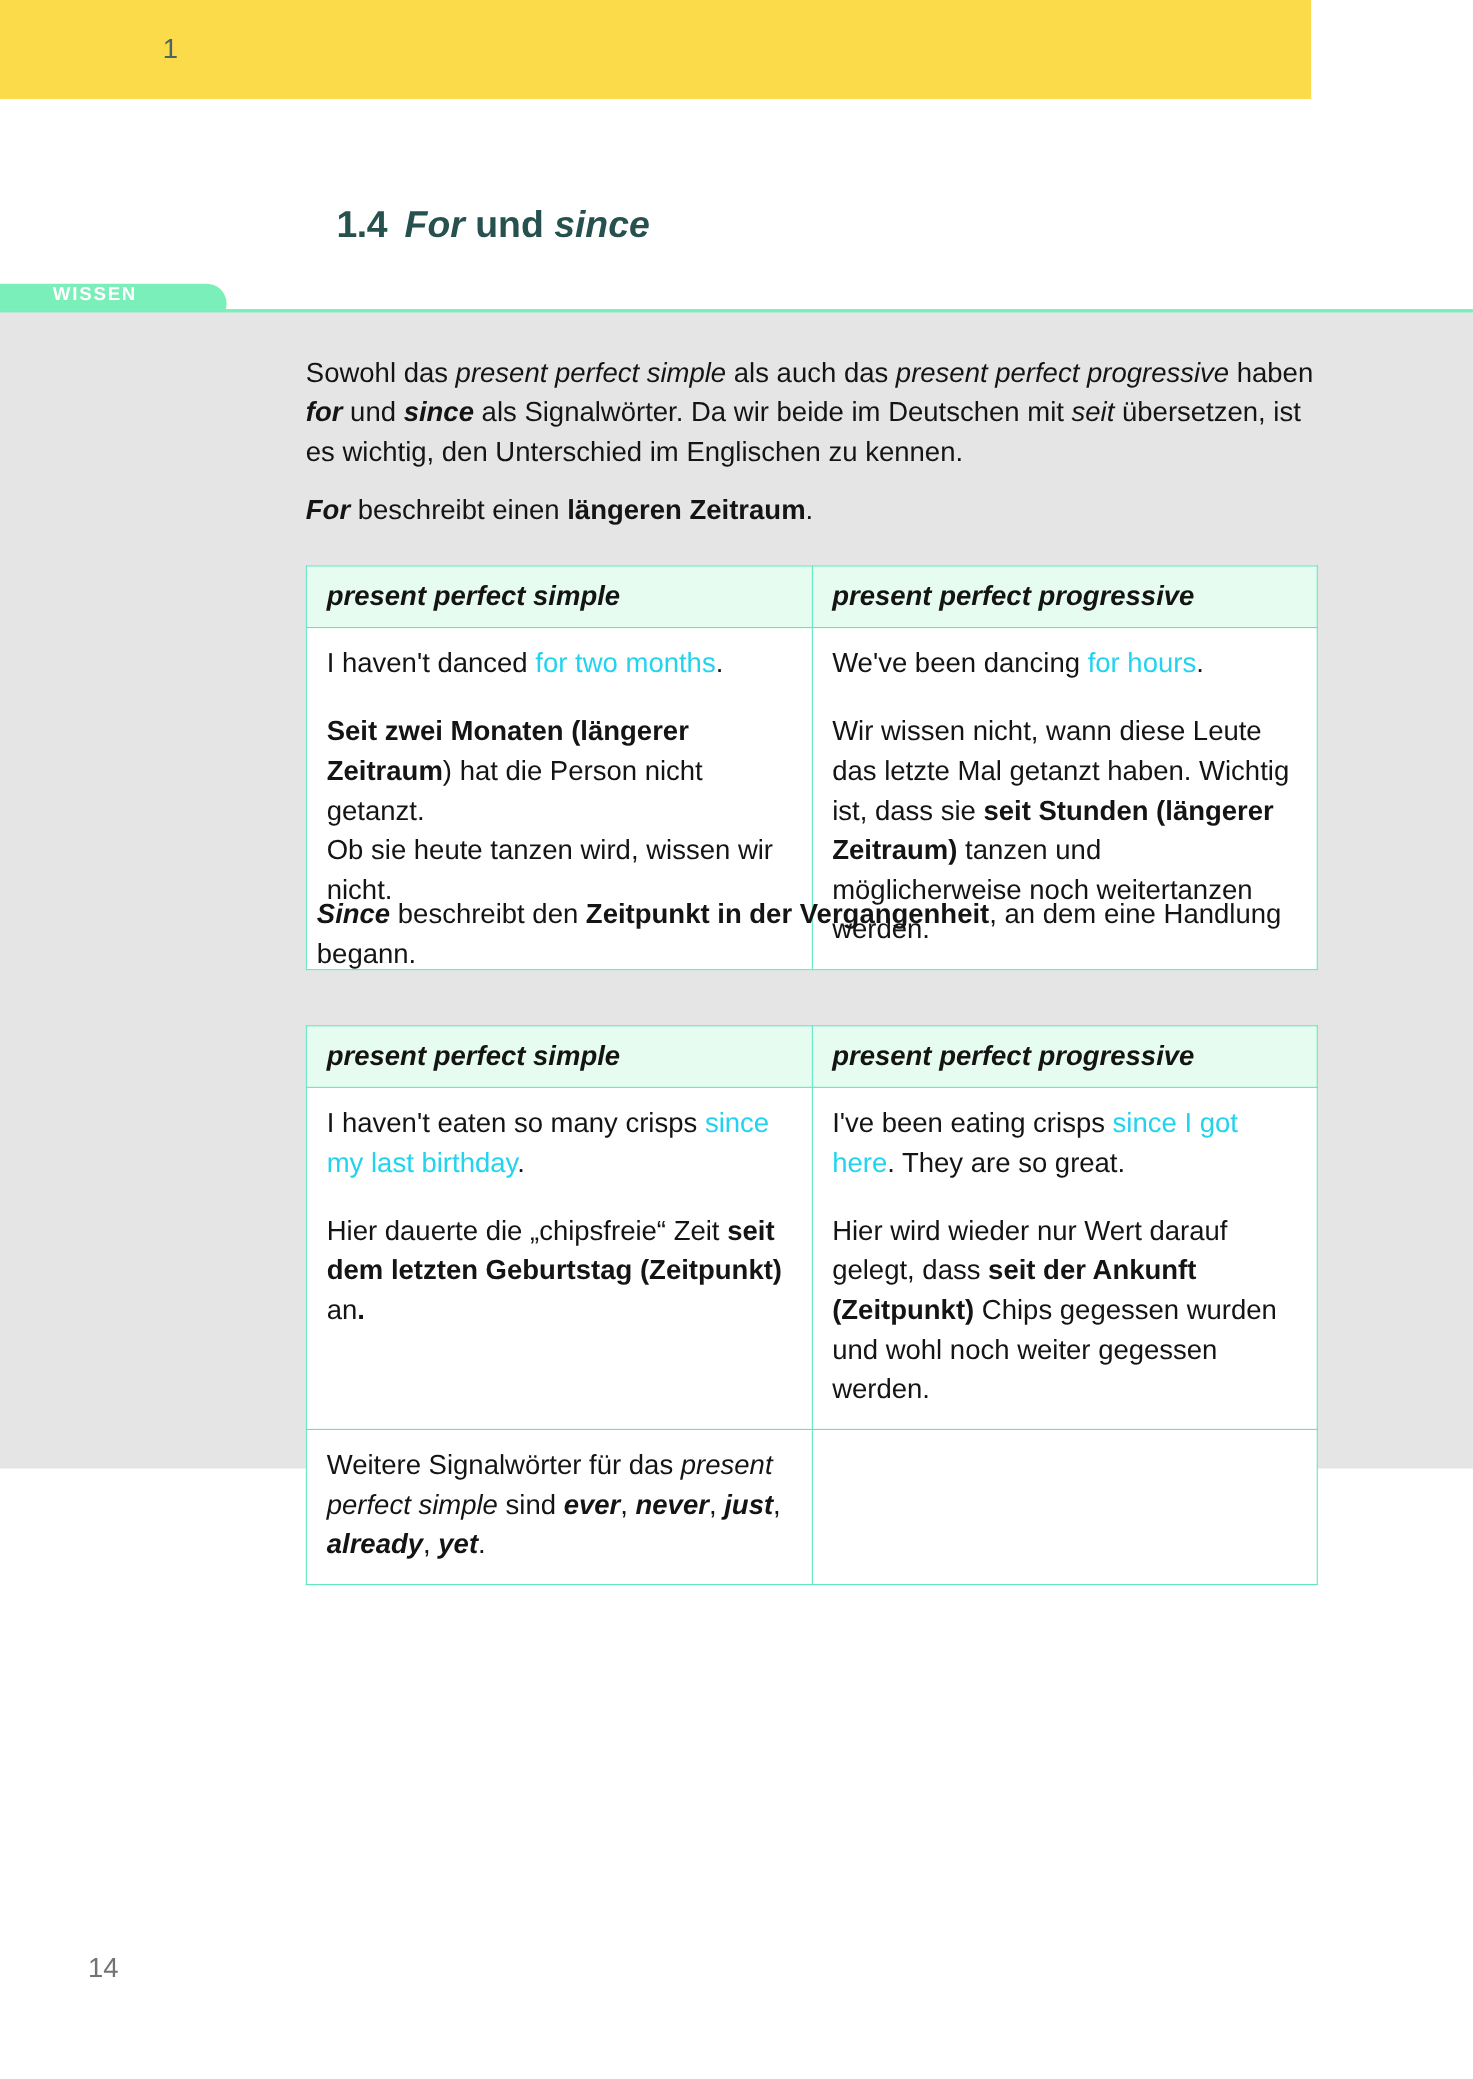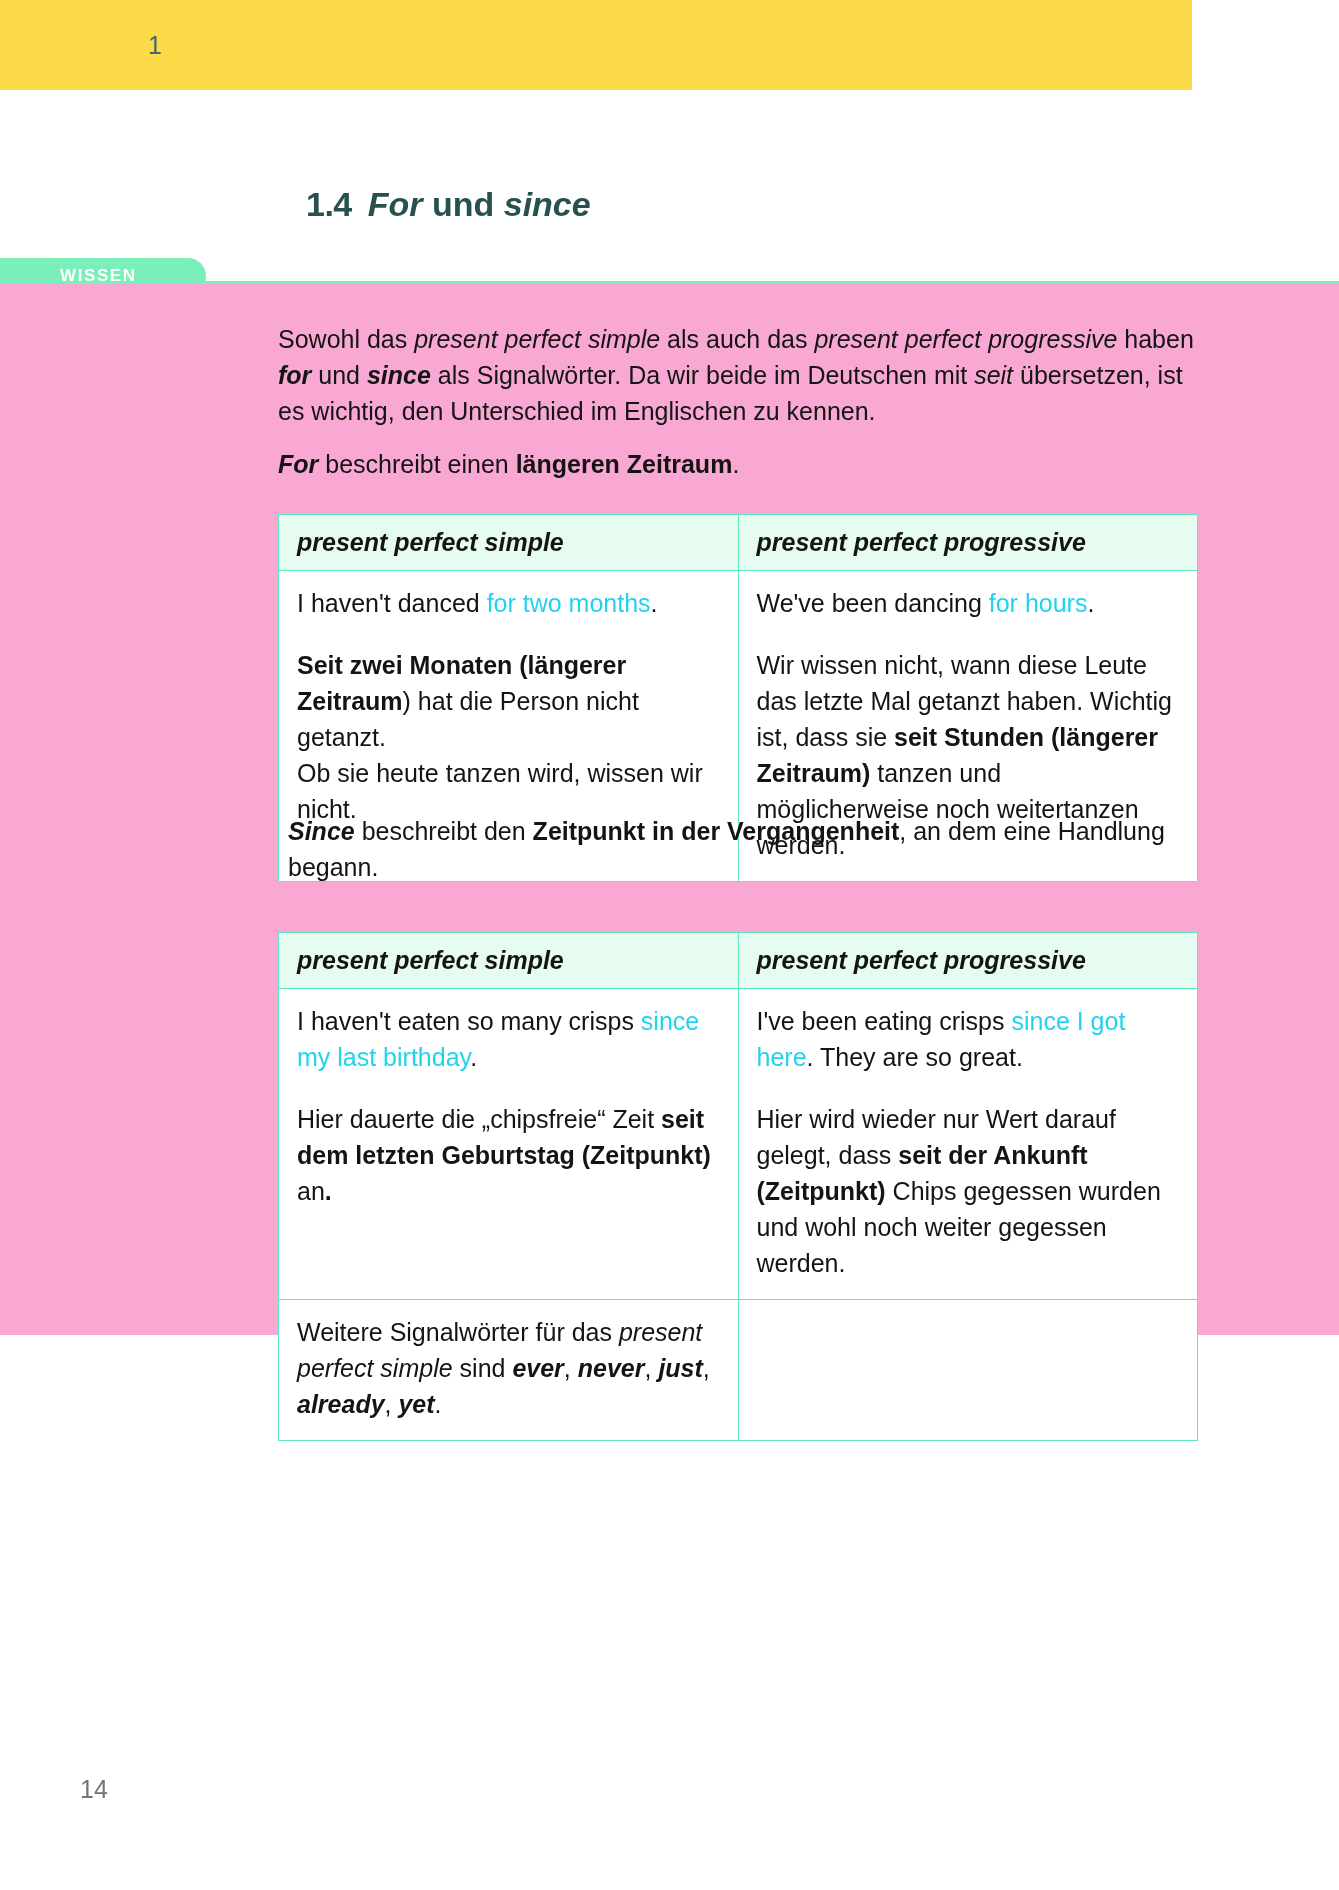"WISSEN" .wissen-tab { align-items: center -> flex-start; padding-left: 60px -> 48px }
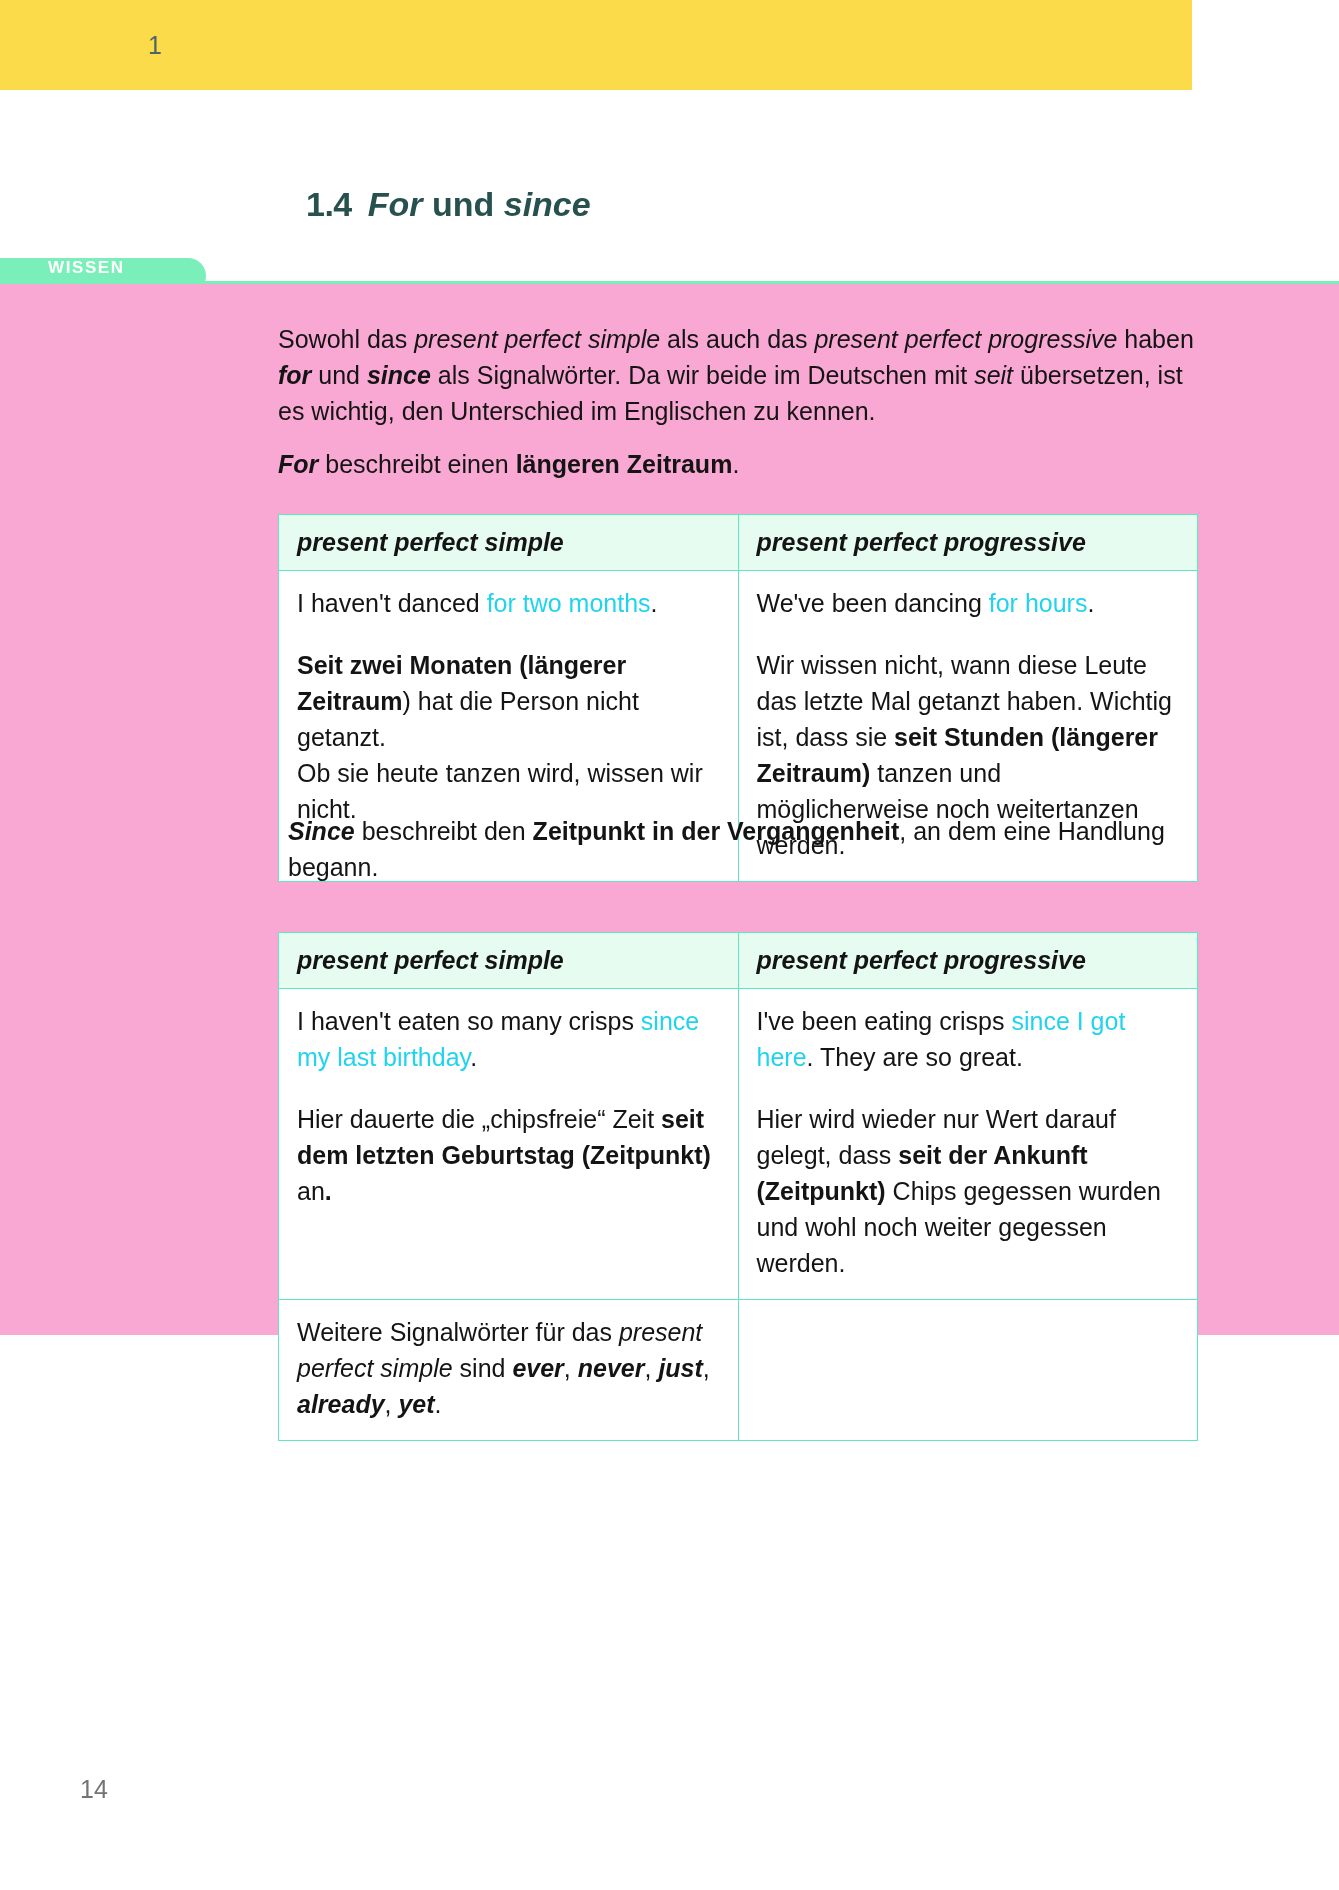"Sowohl das present perfect simple" .panel { background: #f9a8d4 -> #e5e5e5 }
